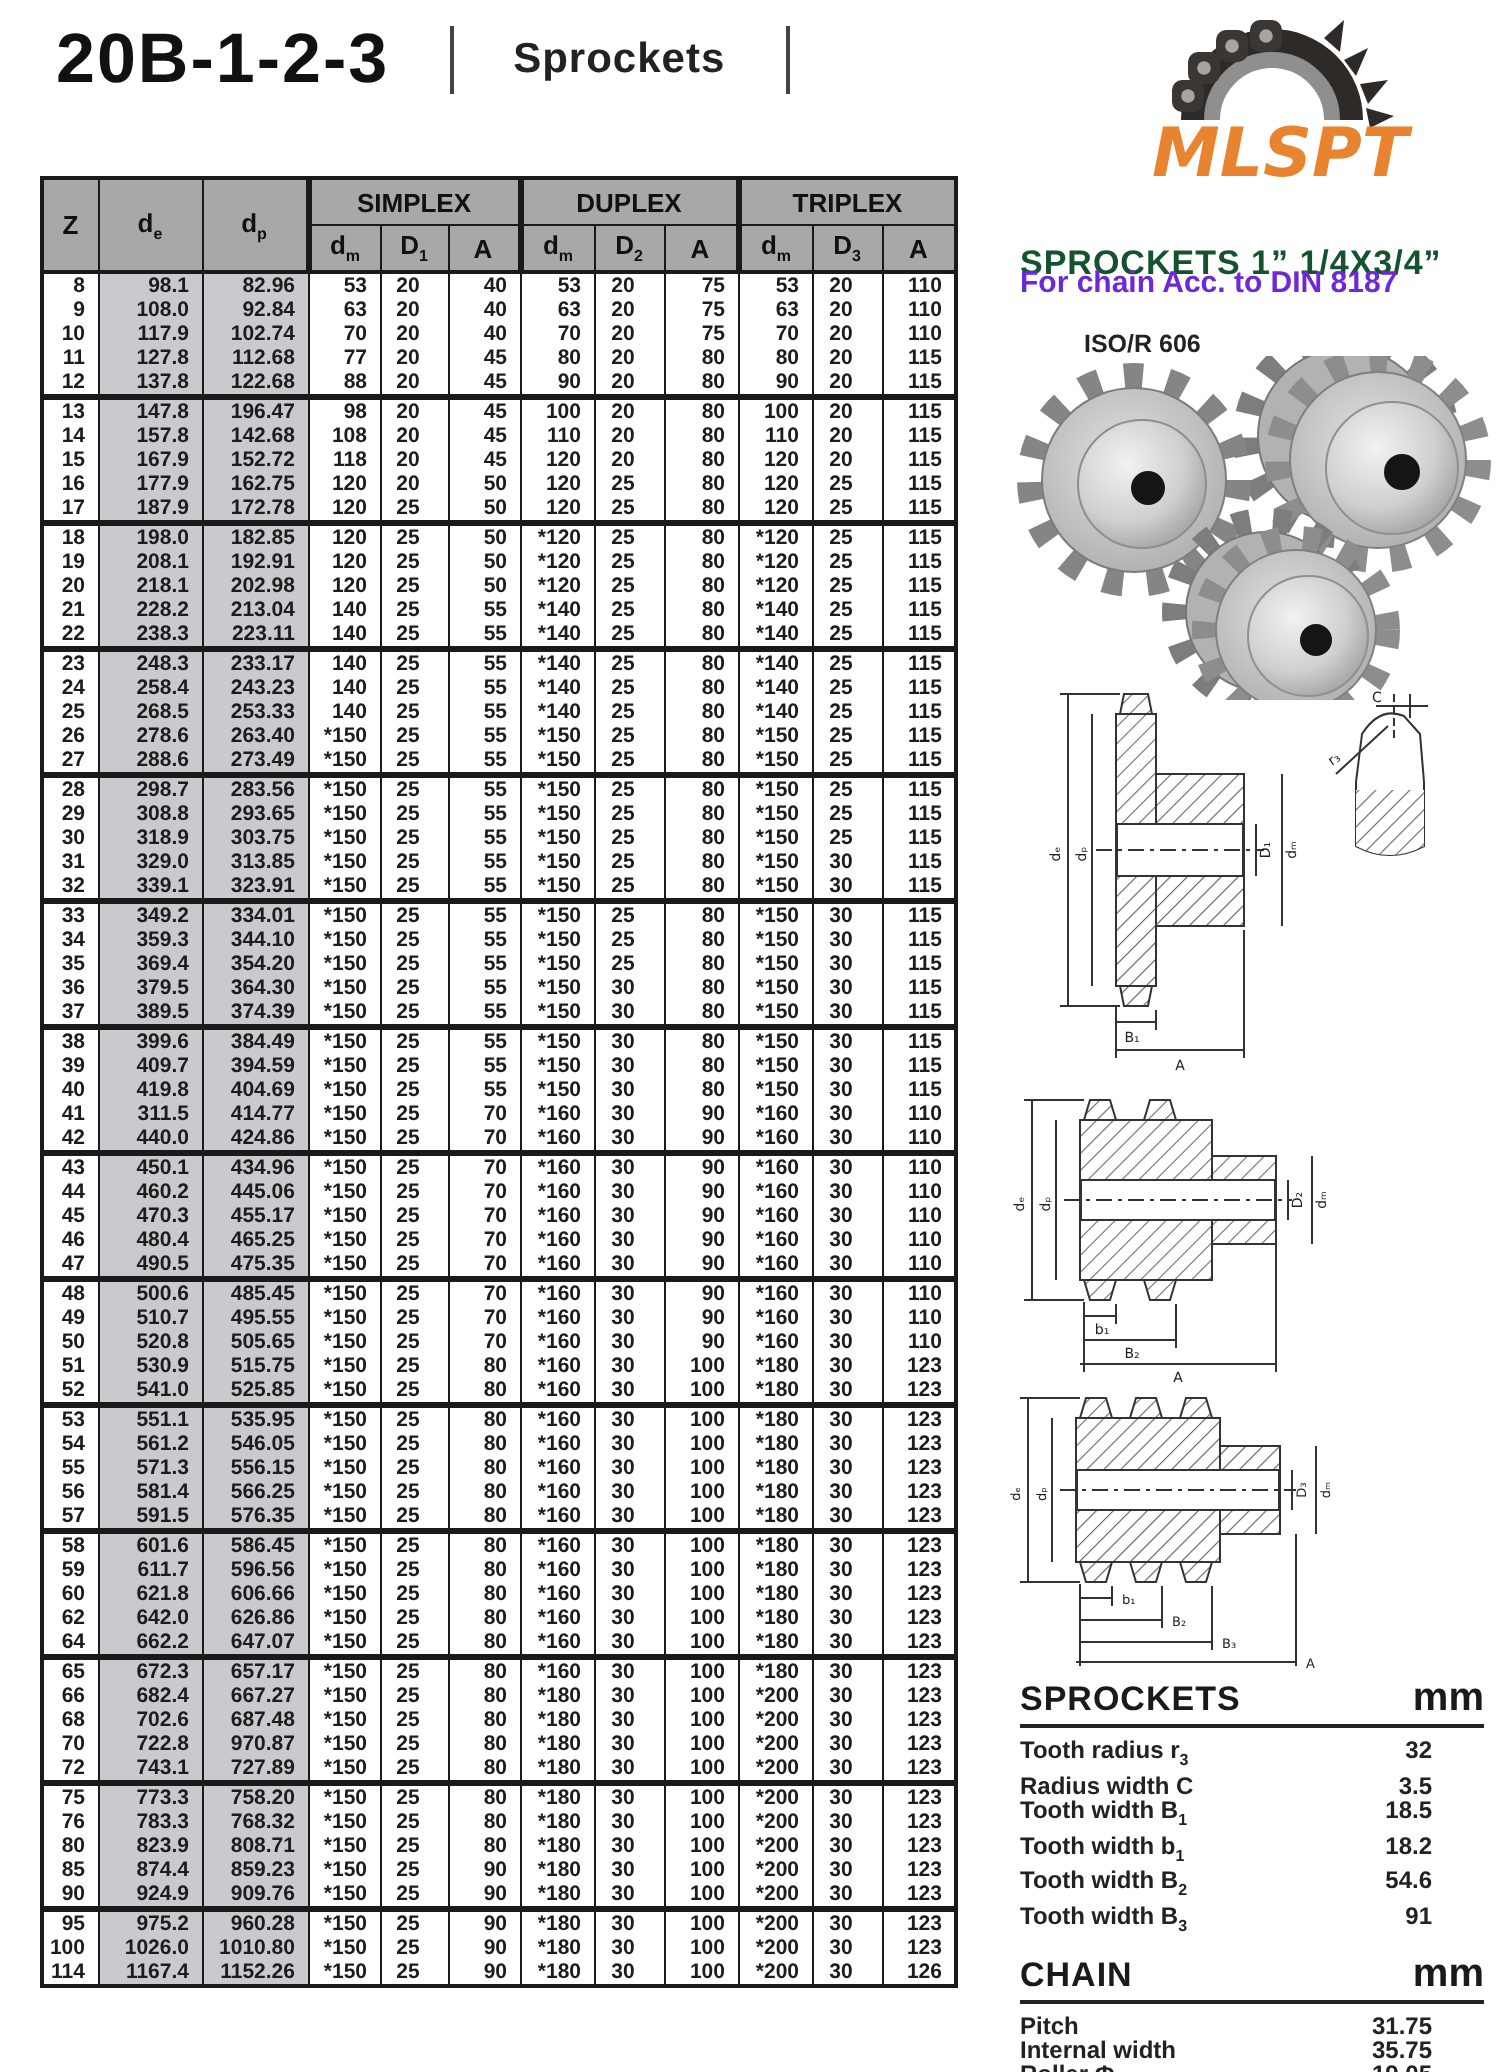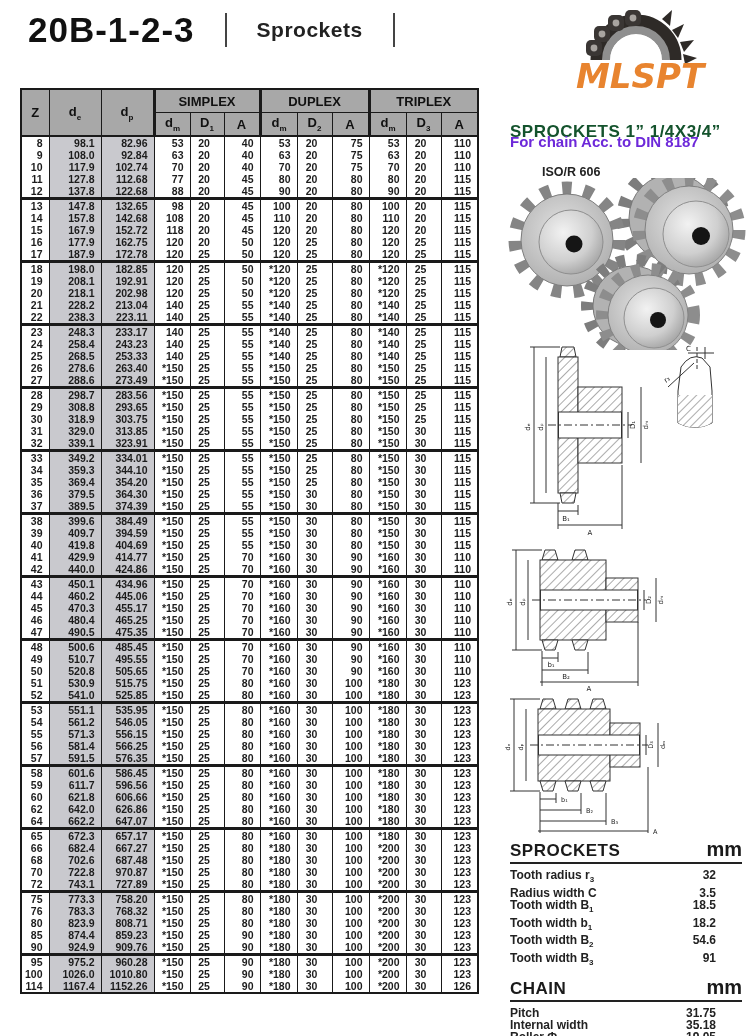"132.65" td.c2 { text: 132.65 -> 196.47 }
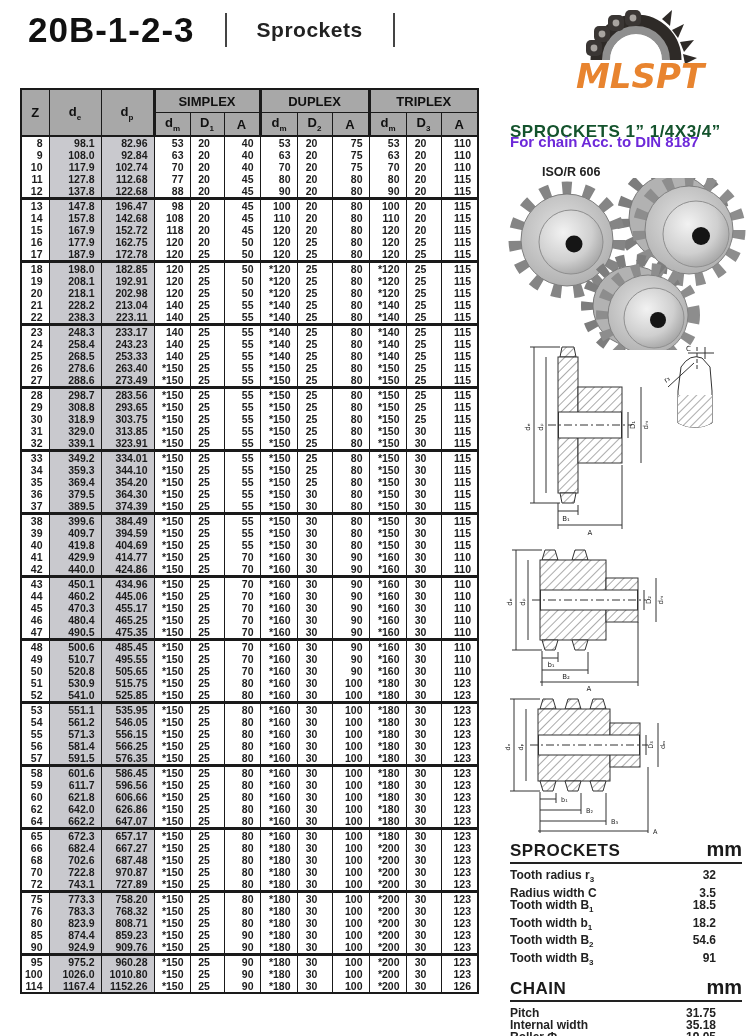"429.9" td.c1 { text: 429.9 -> 311.5 }
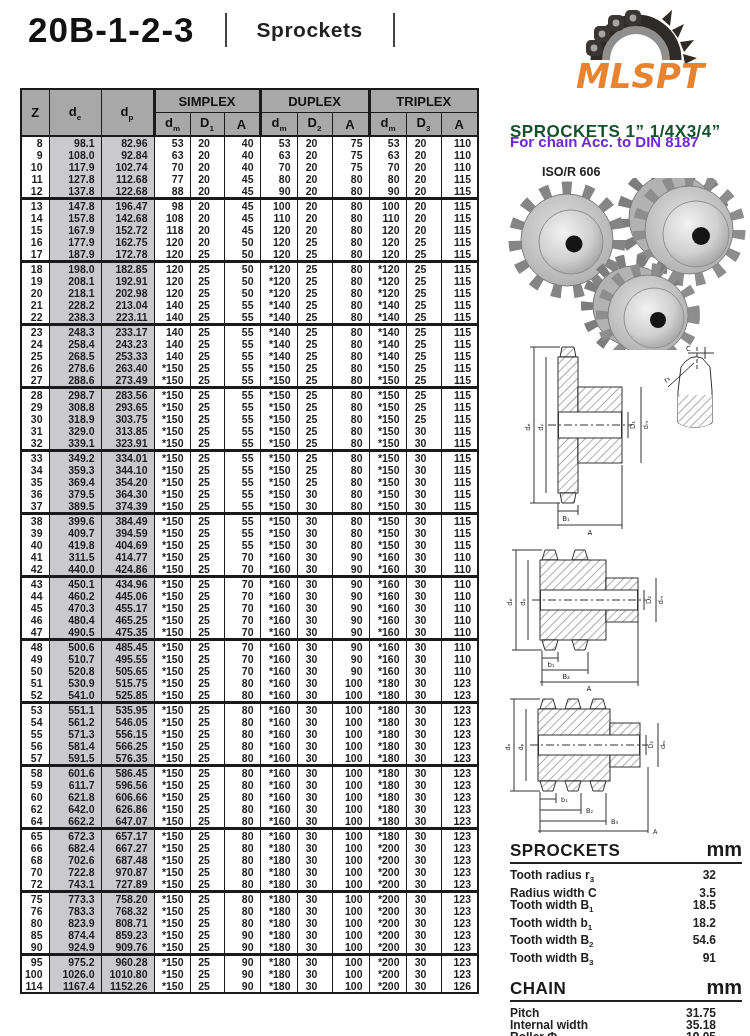"35.18" span.spec-value { text: 35.18 -> 35.75 }
